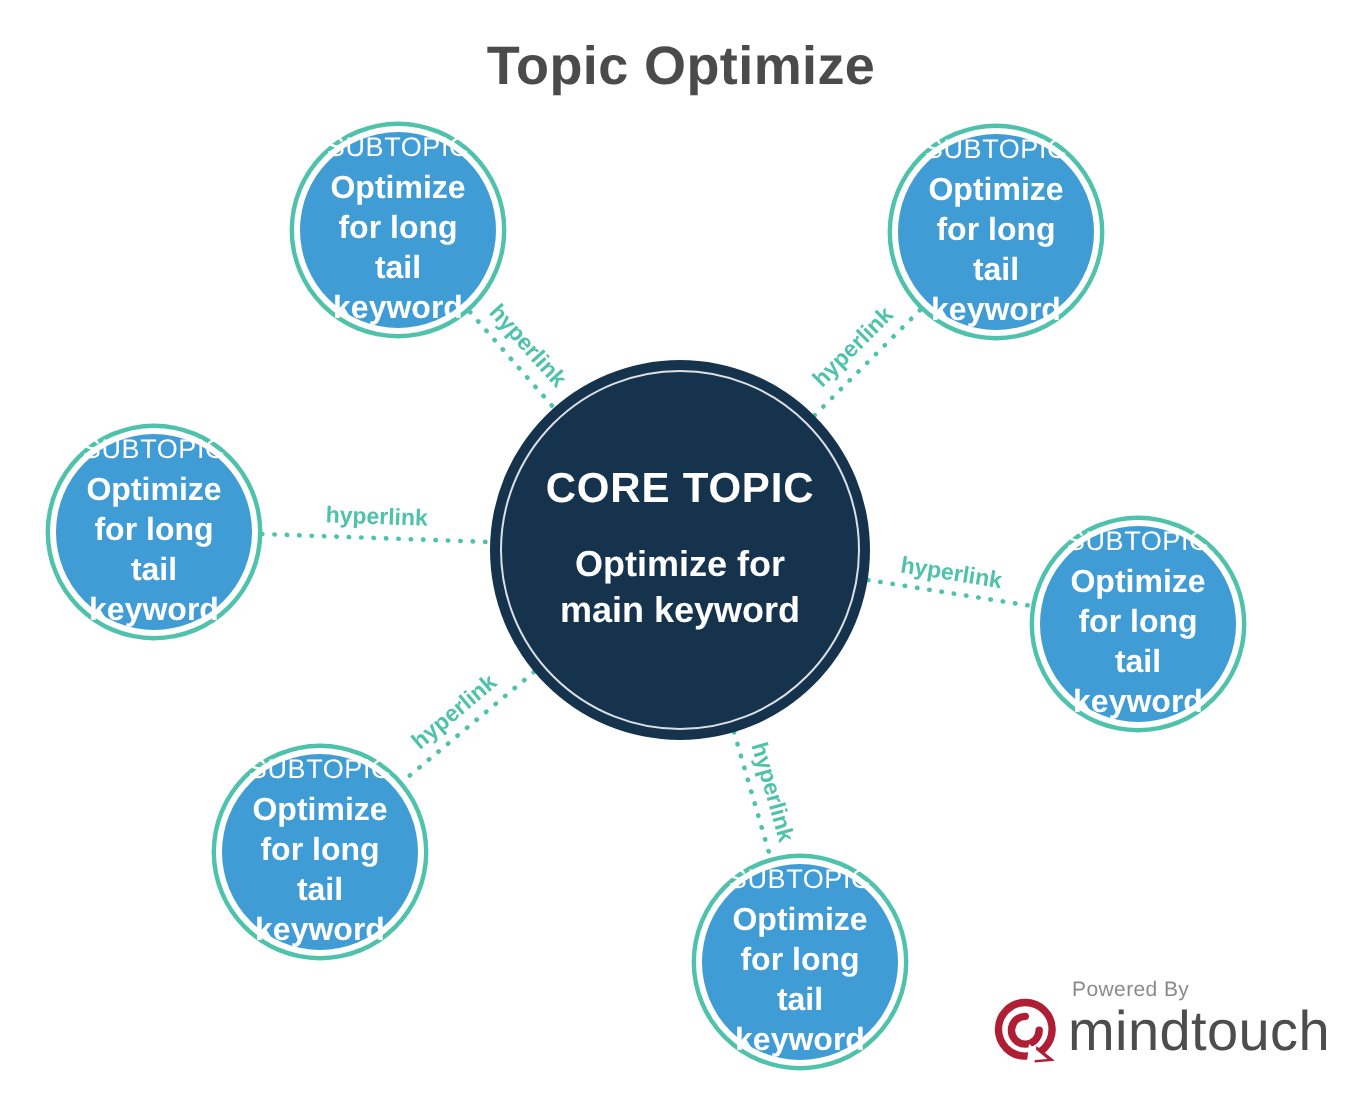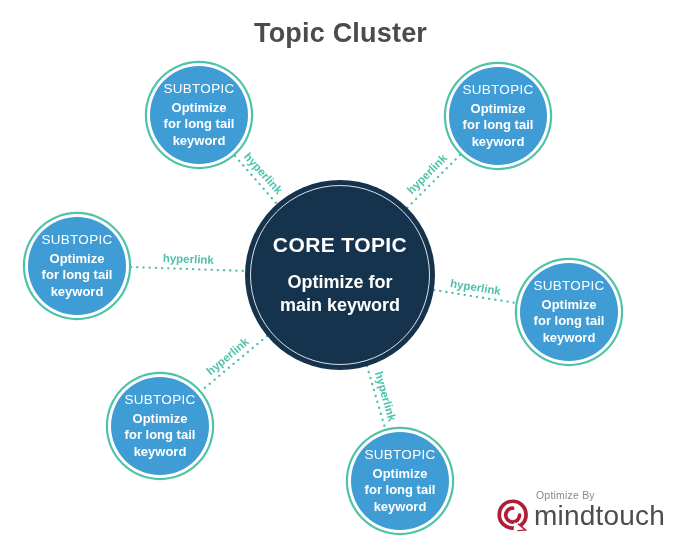"Topic Cluster" div.title { text: Cluster -> Optimize }
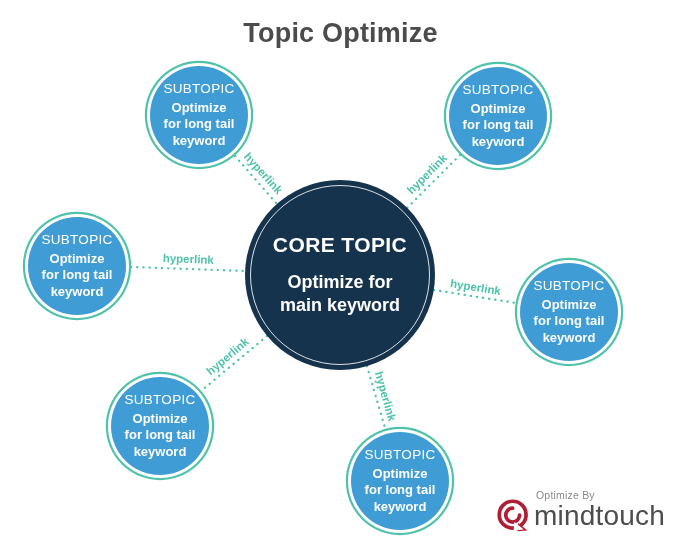"Optimize for long tail keyword" .sub-desc { font-size: 13px -> 16px }
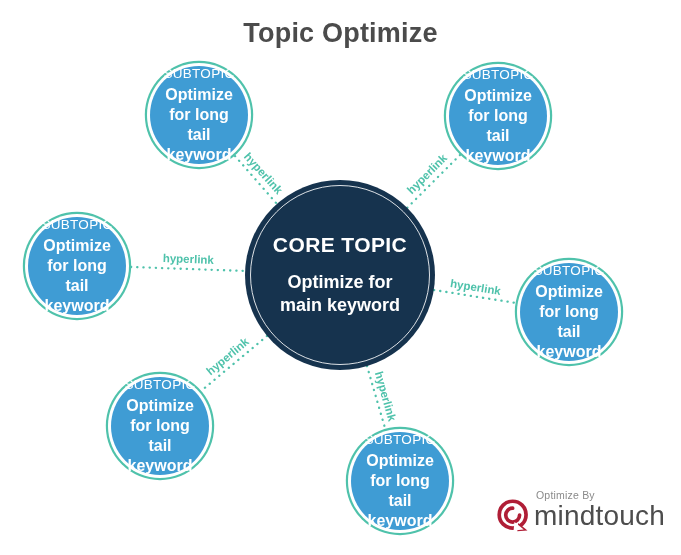"Optimize By" div.powered { text: Optimize -> Powered }
